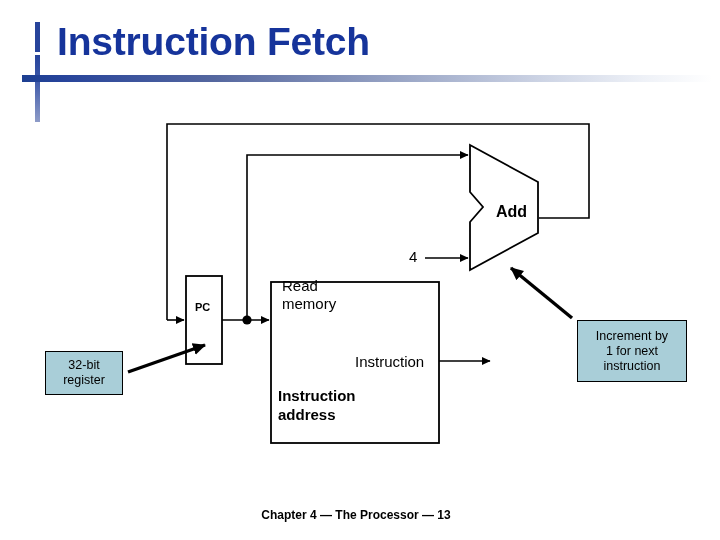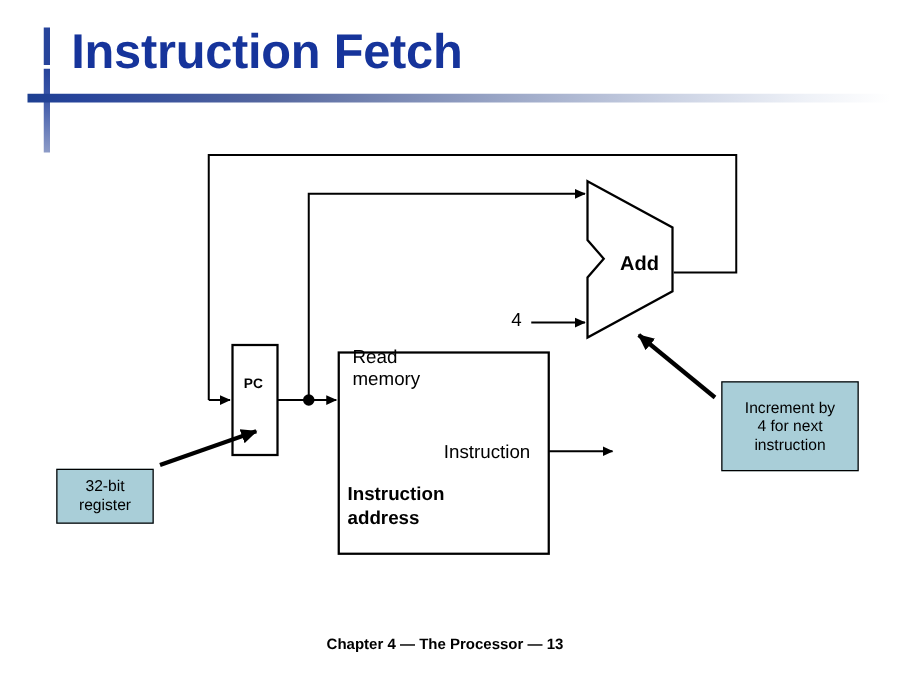"Increment by" #callout-increment { height: 72px -> 62px; top: 305px -> 320px }
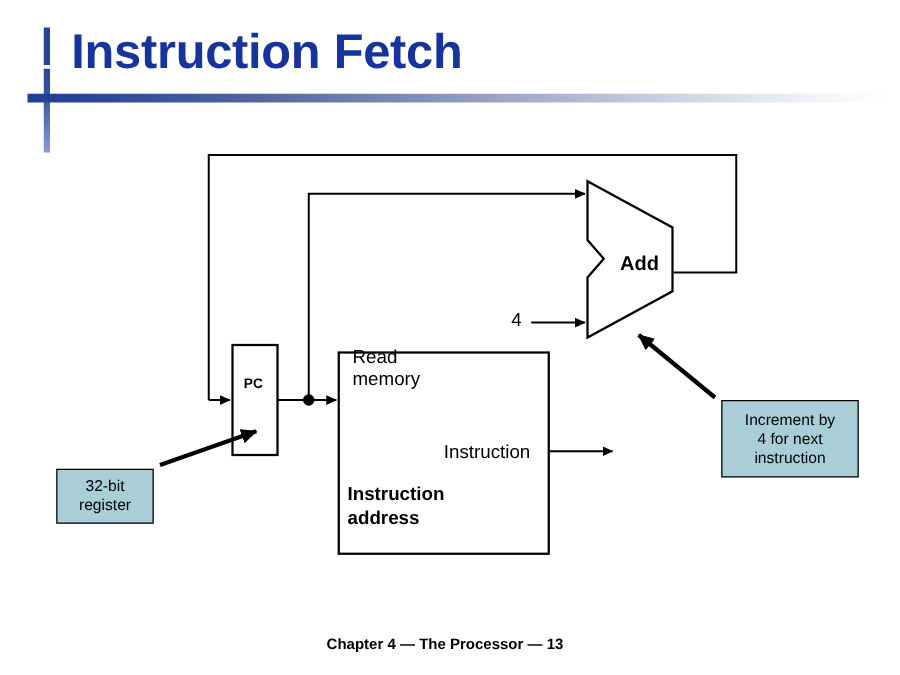"4 for next" div { text: 4 -> 1 }
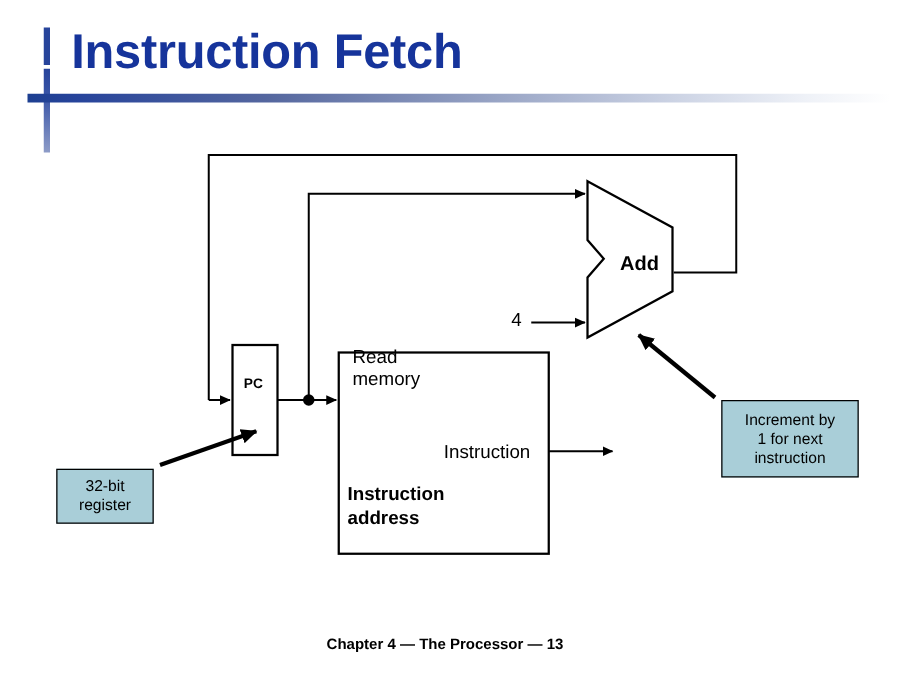"32-bit" #callout-register { margin-top: 24px -> none }
